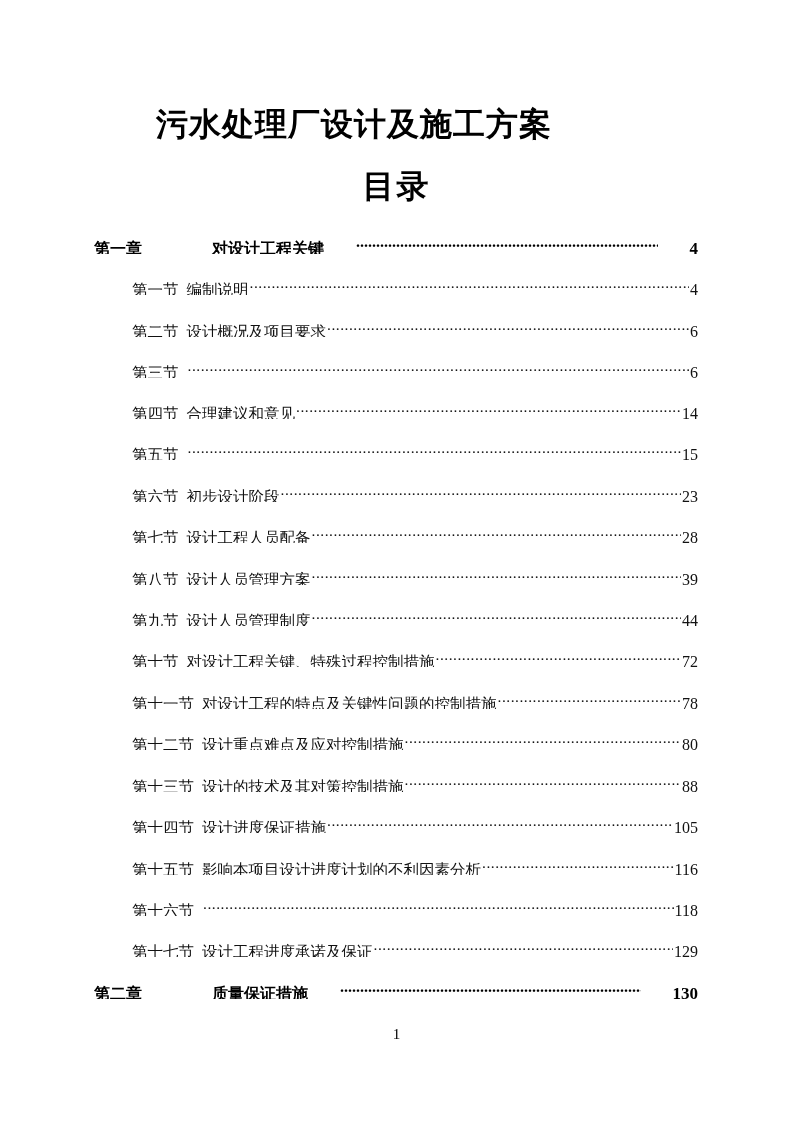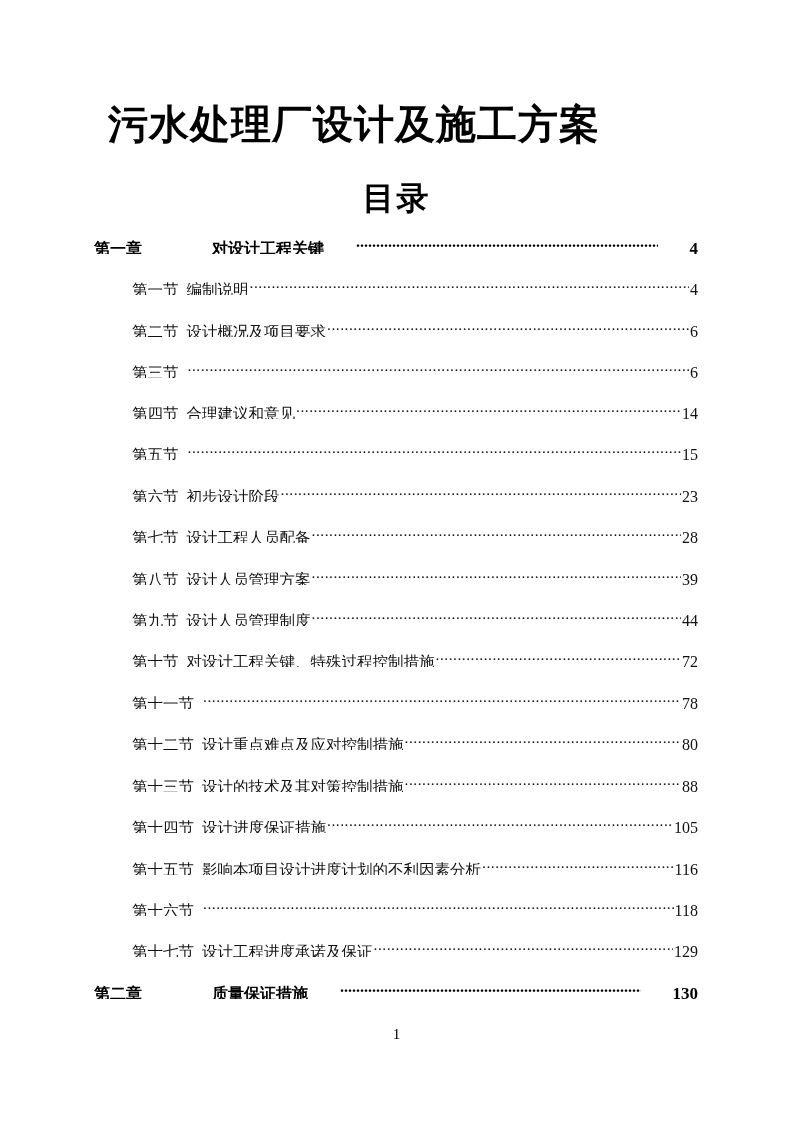"污水处理厂设计及施工方案" .doc-title { font-size: 40px -> 32px }
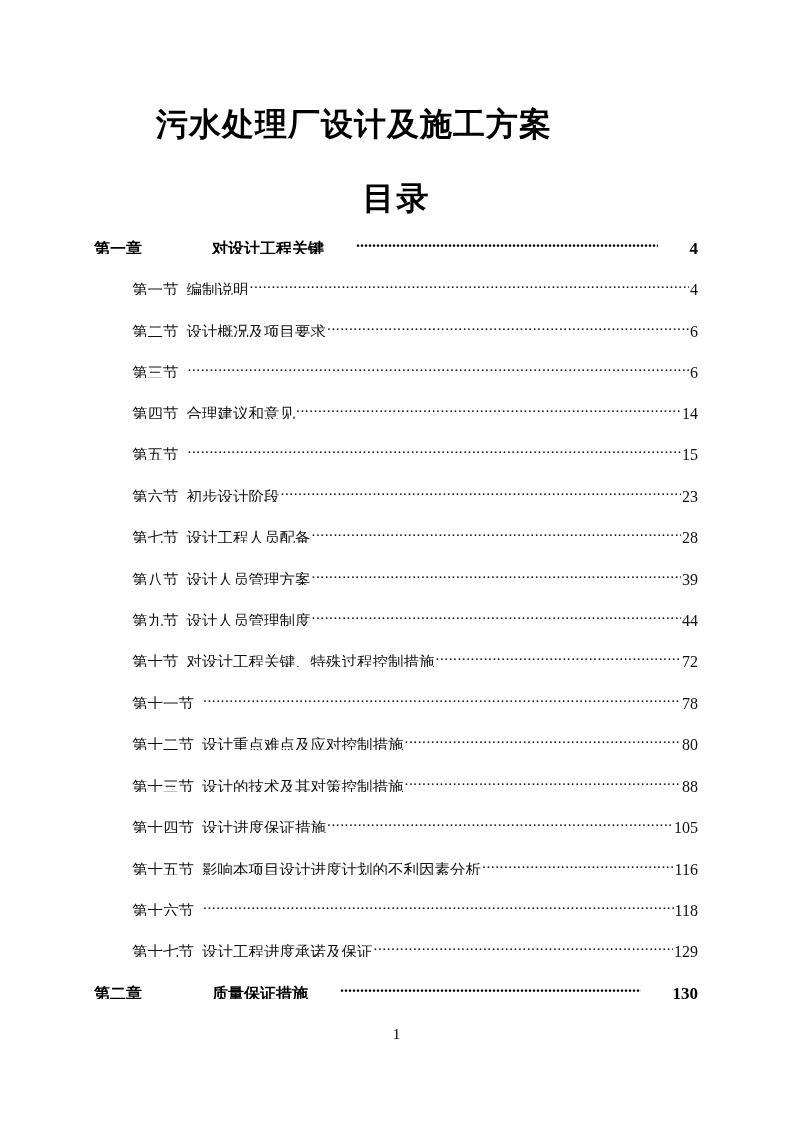"目录" .toc-heading { top: 176px -> 164px }
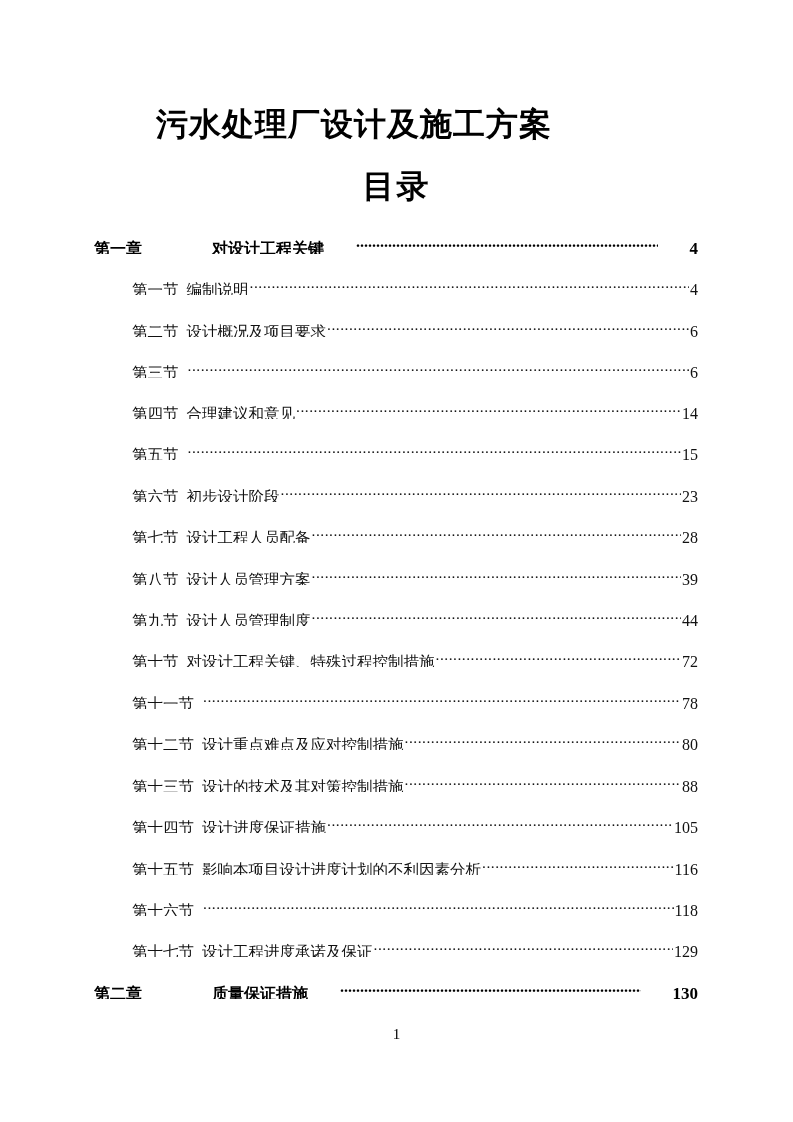"对设计工程的特点及关键性问题的控制措施" span.toc-title { html: none -> <span>对设计工程的特点及关键性问题的控制措施</span> }
